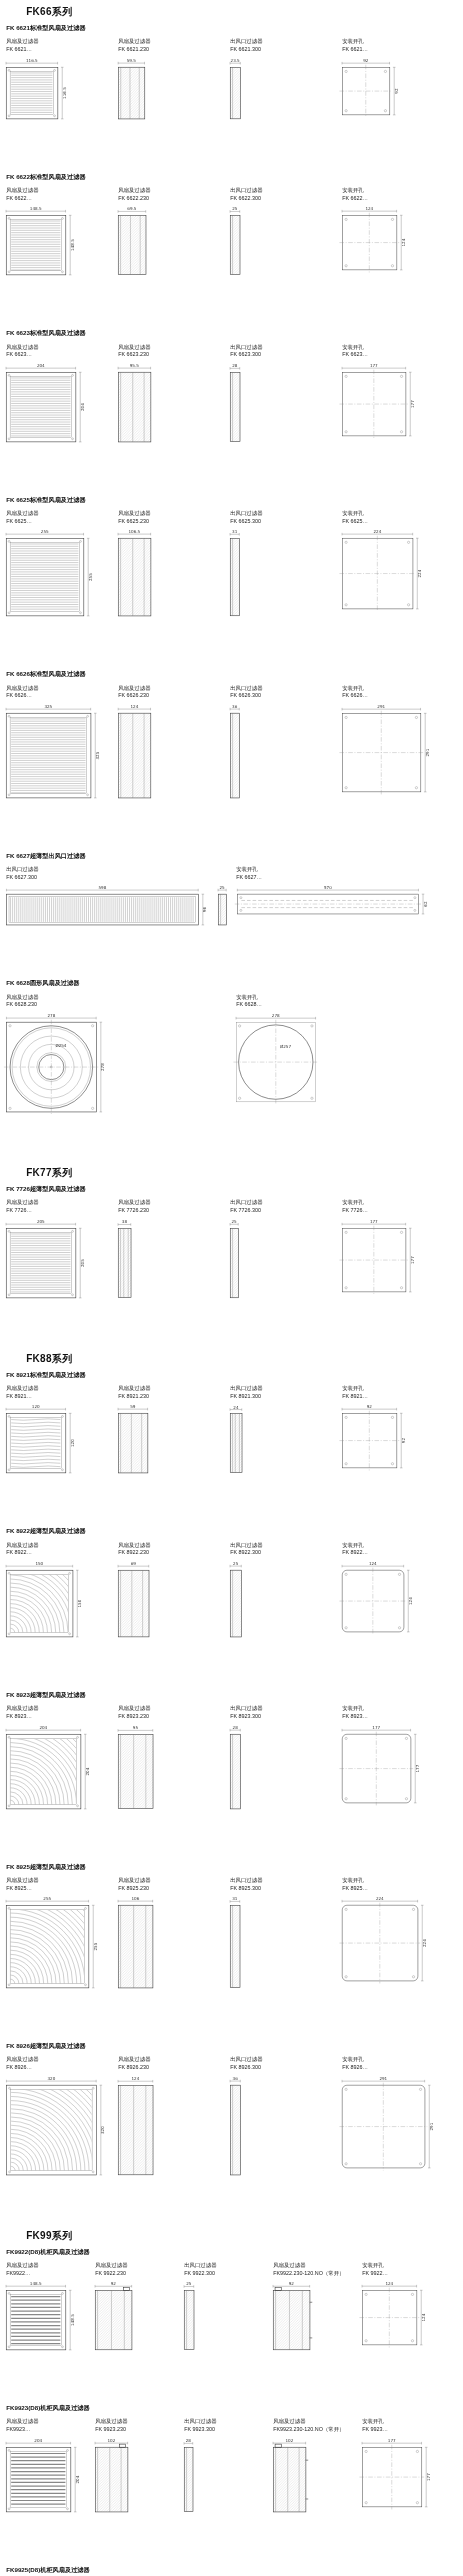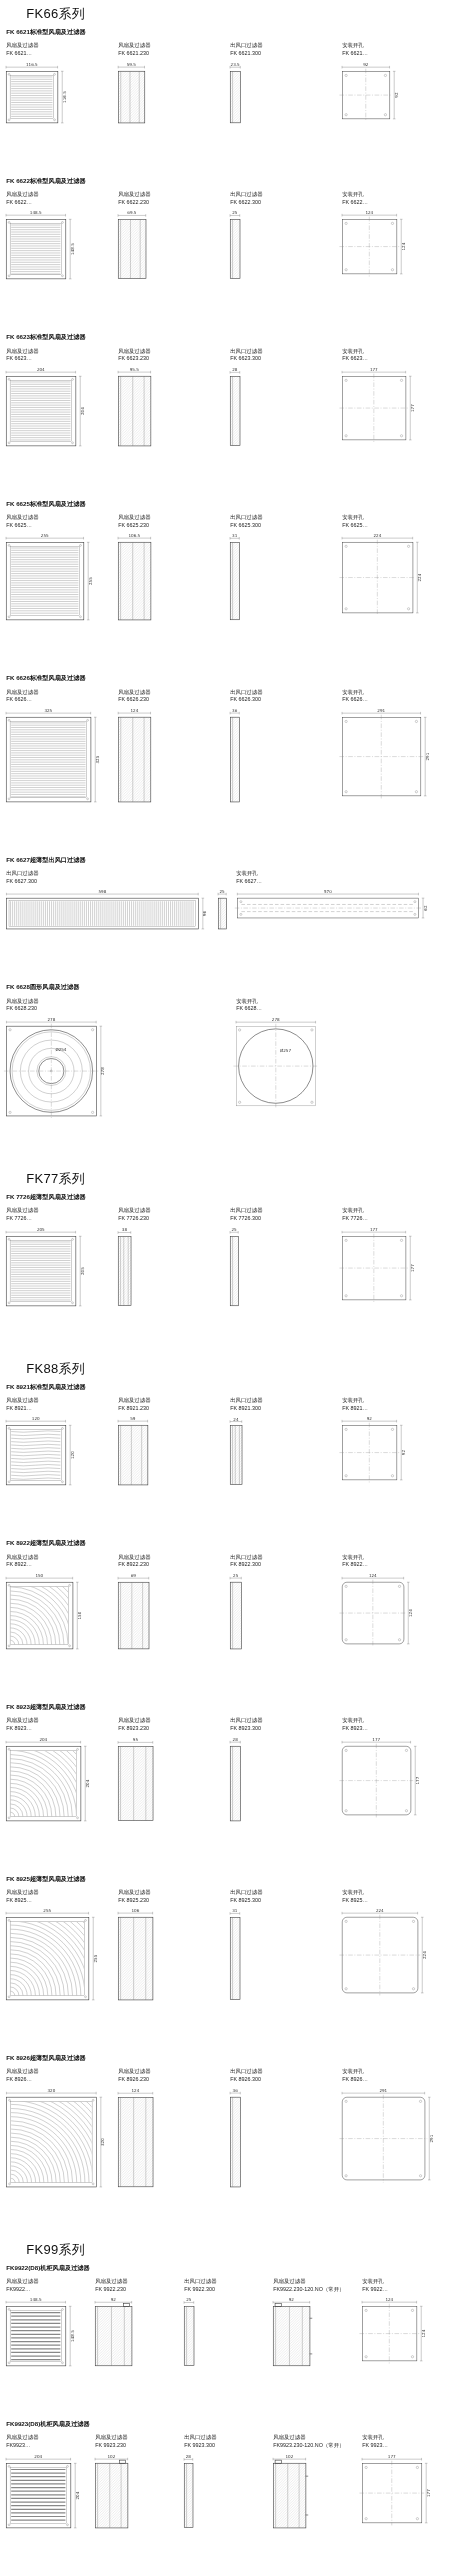"FK66系列" .series-title { font-size: 13px -> 10px; font-weight: 400 -> 700 }
